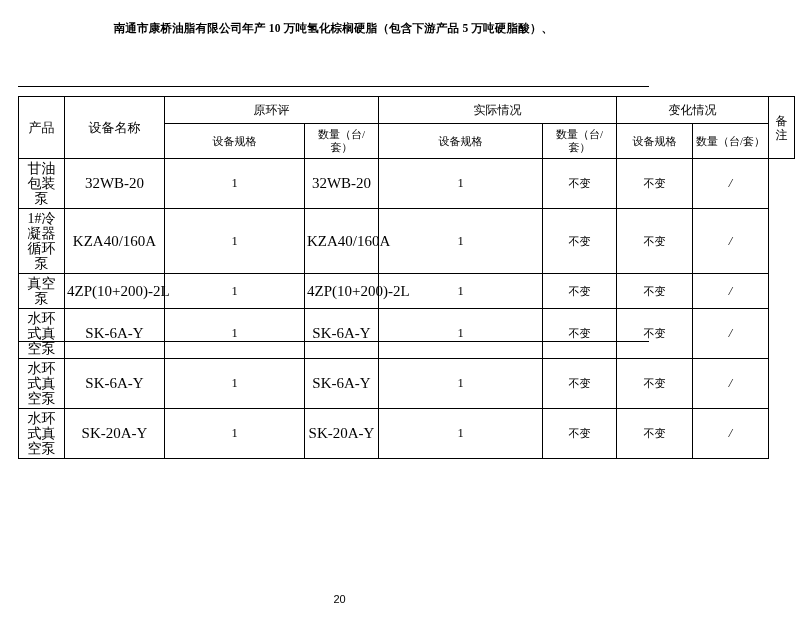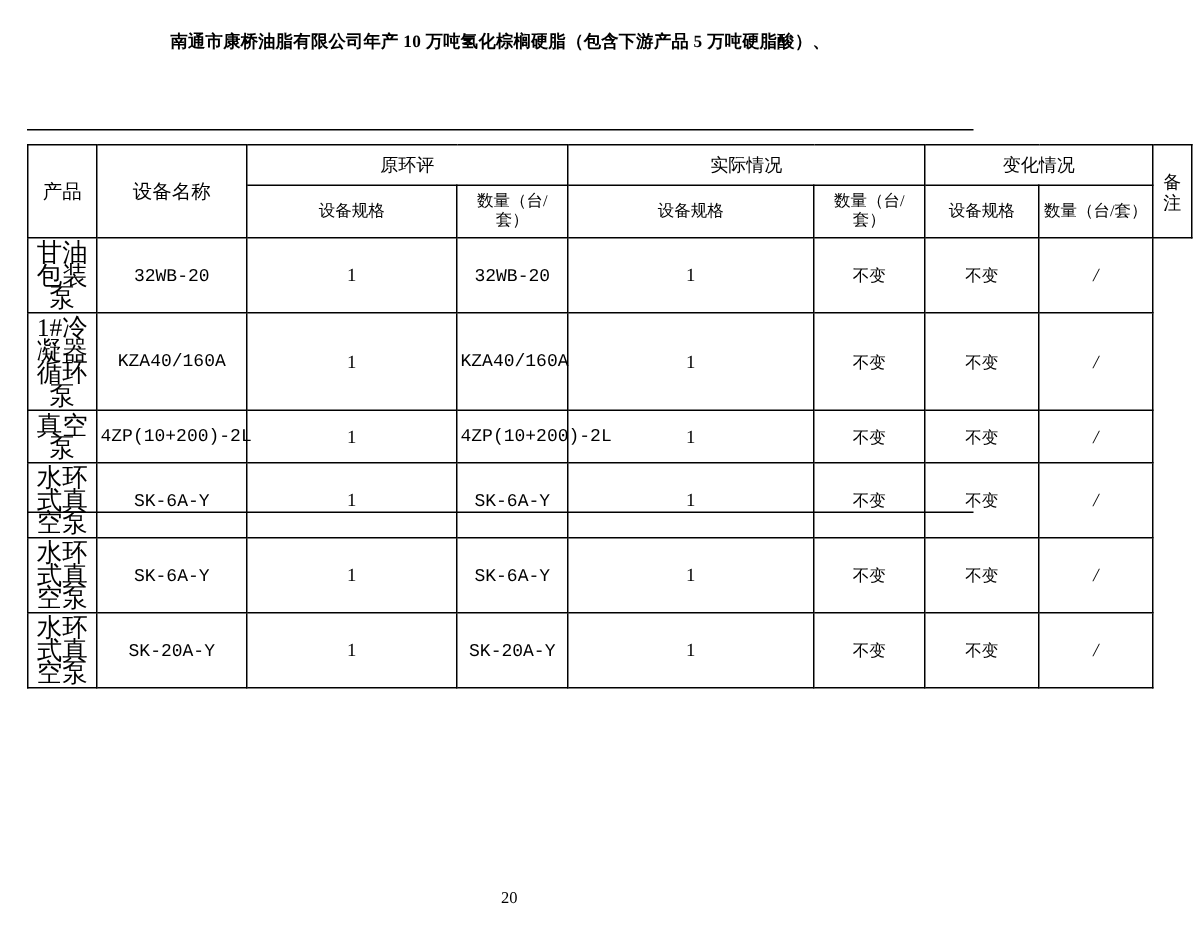"甘油包装泵" td.name-cell { font-size: 17px -> 14px }
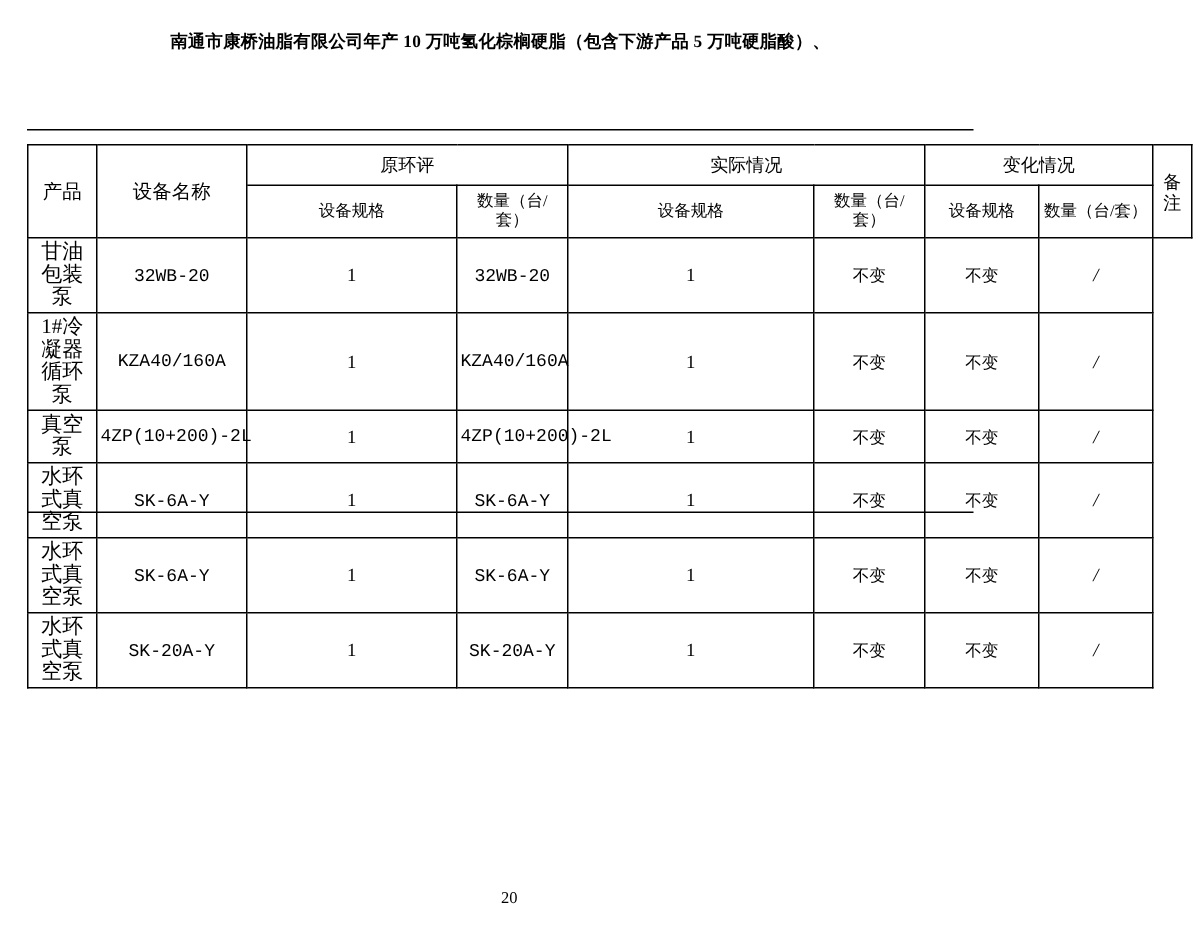"32WB-20" td.spec-cell { font-family: Liberation Mono, monospace -> Liberation Serif, serif; font-size: 12px -> 15px }
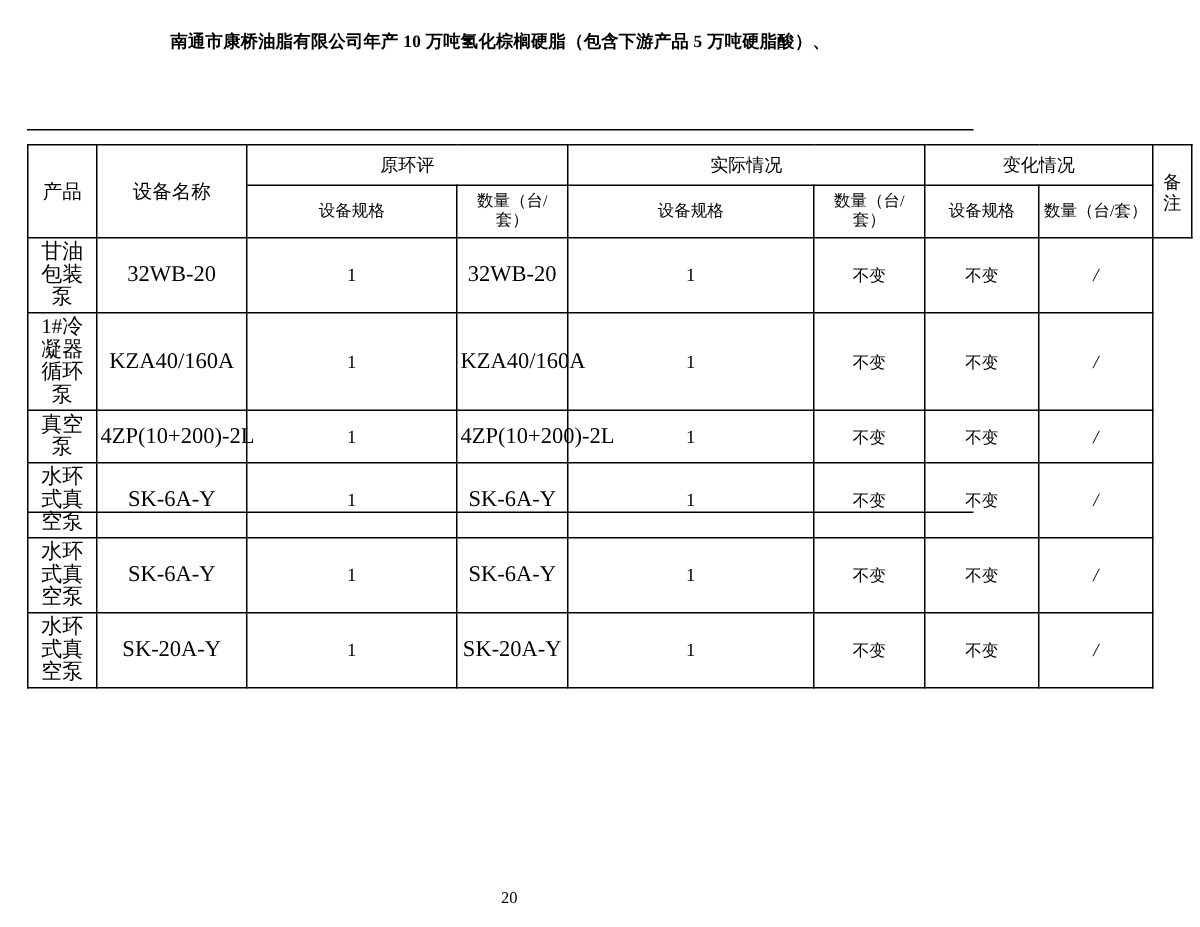"20" .page-number { font-family: Liberation Serif, serif -> Liberation Sans, sans-serif }
